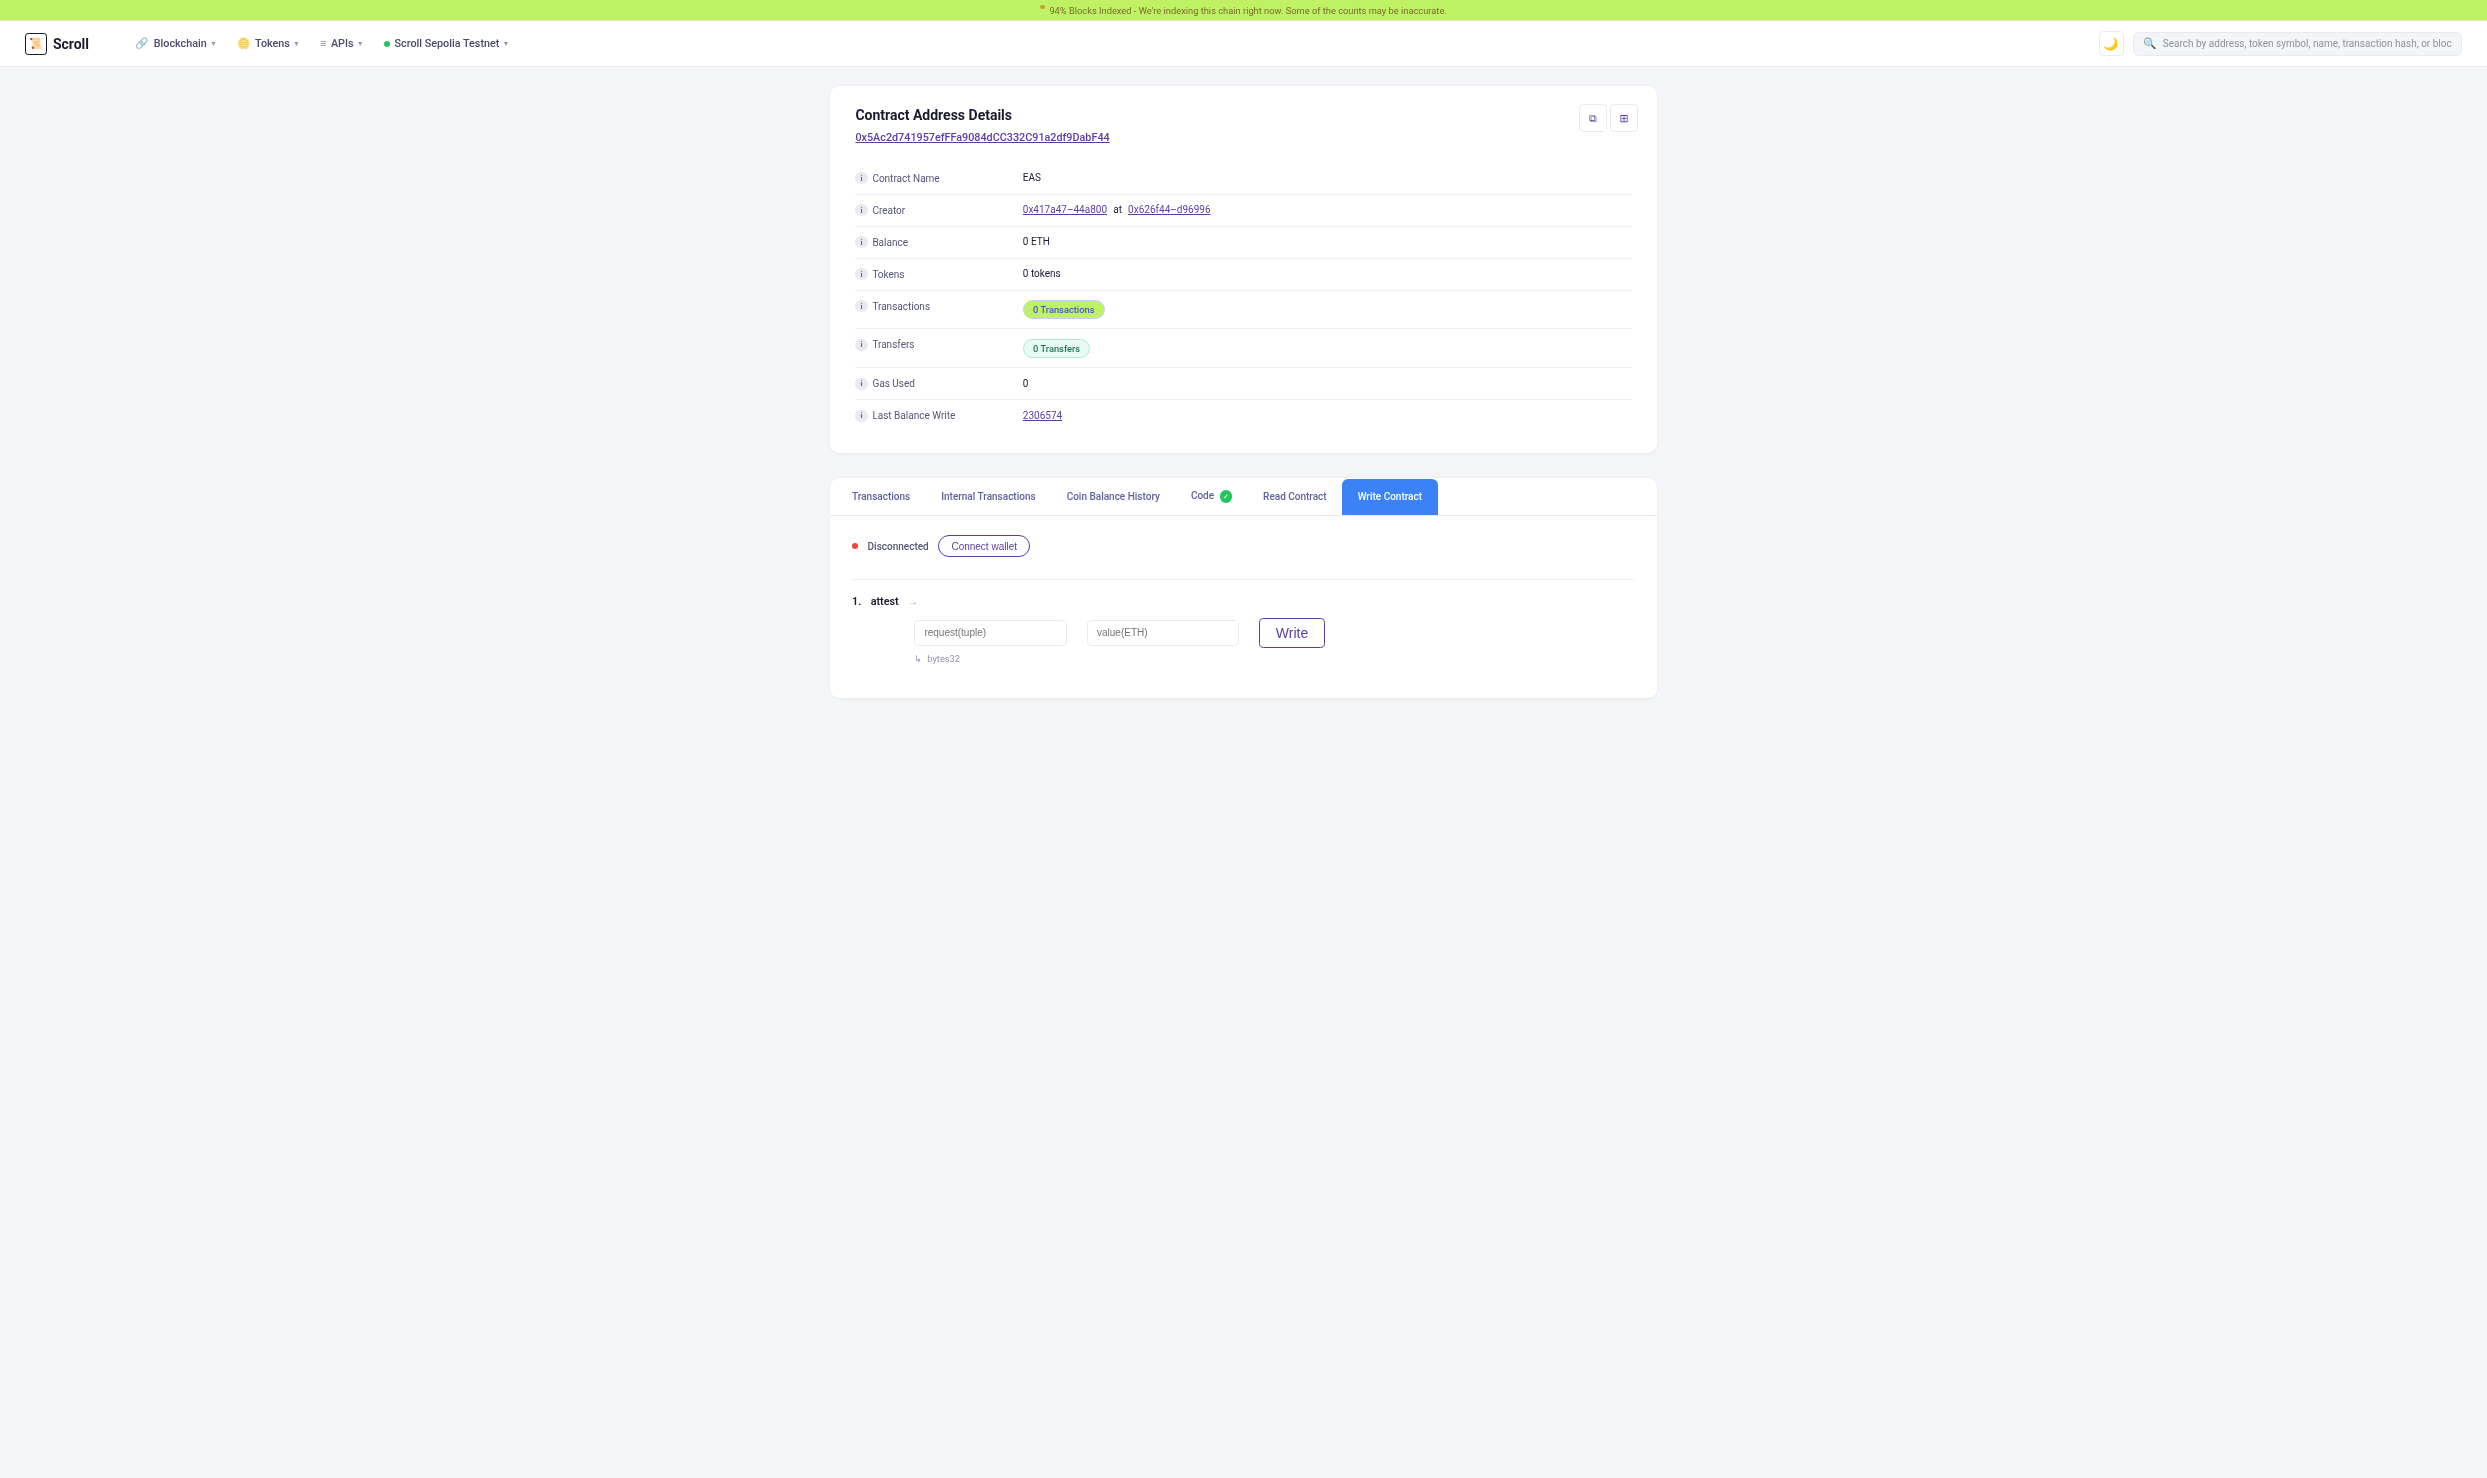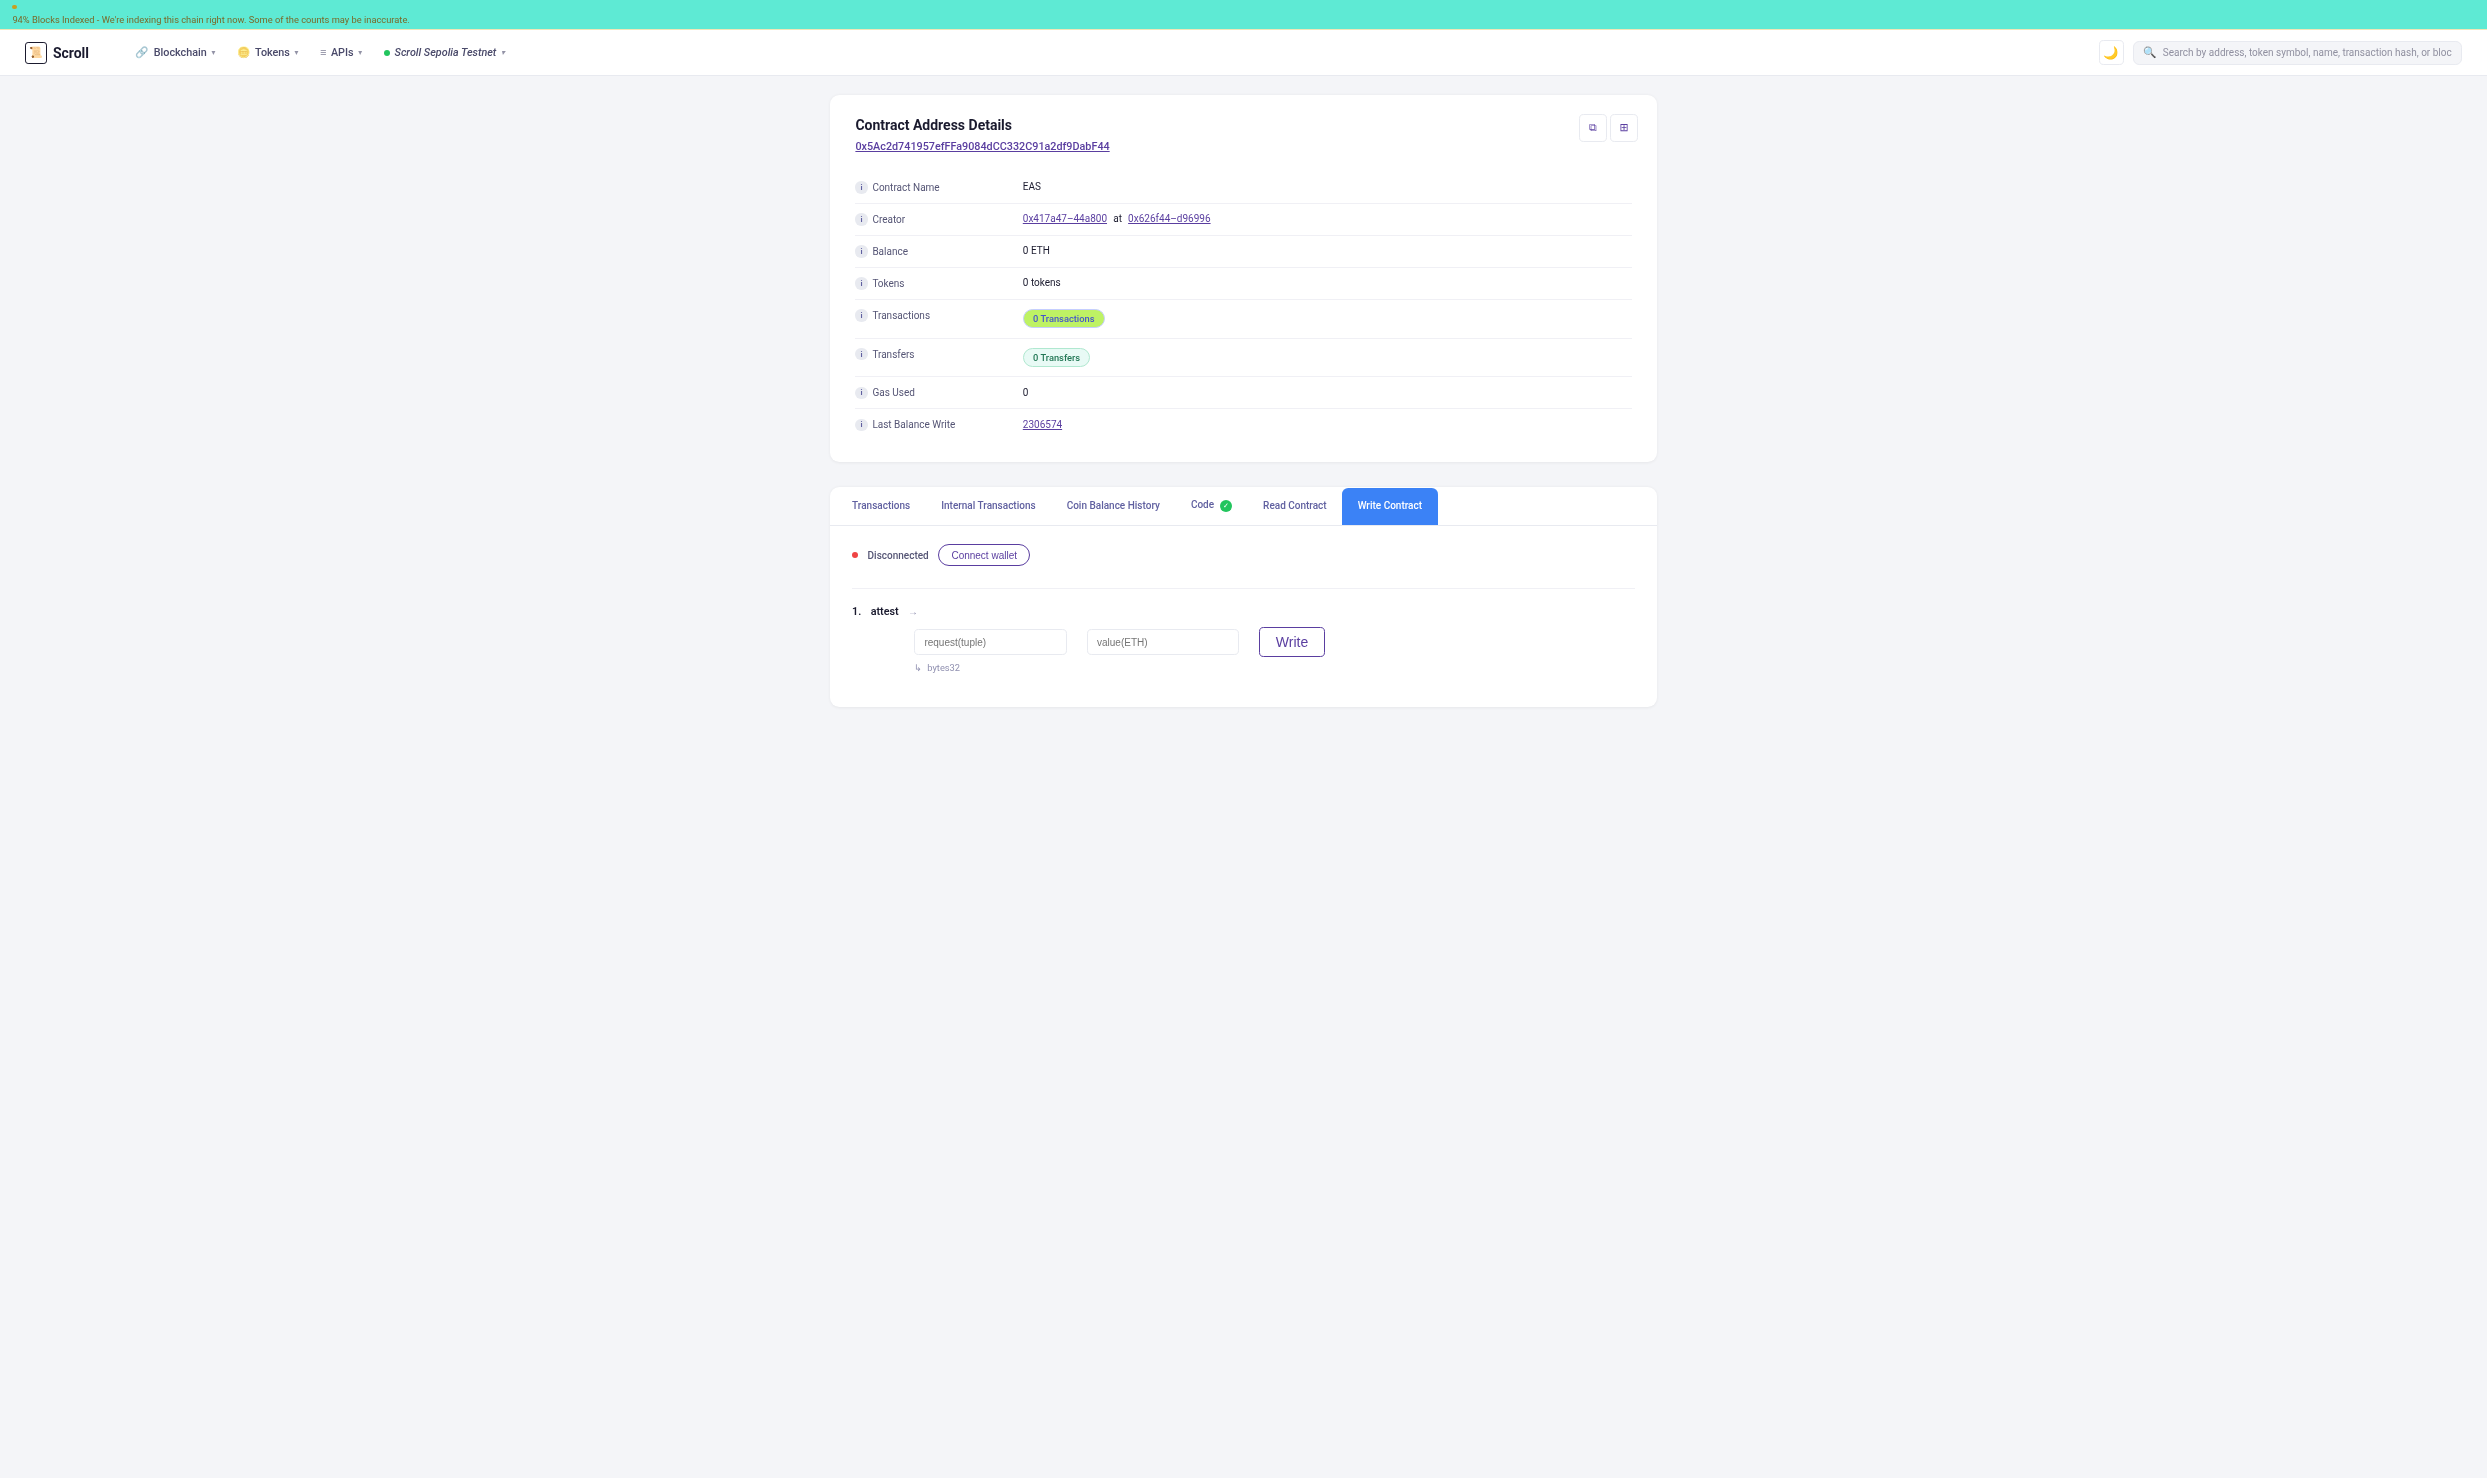"94% Blocks Indexed - We're" .banner { background: #5eead4 -> #bef264; flex-direction: column -> none }
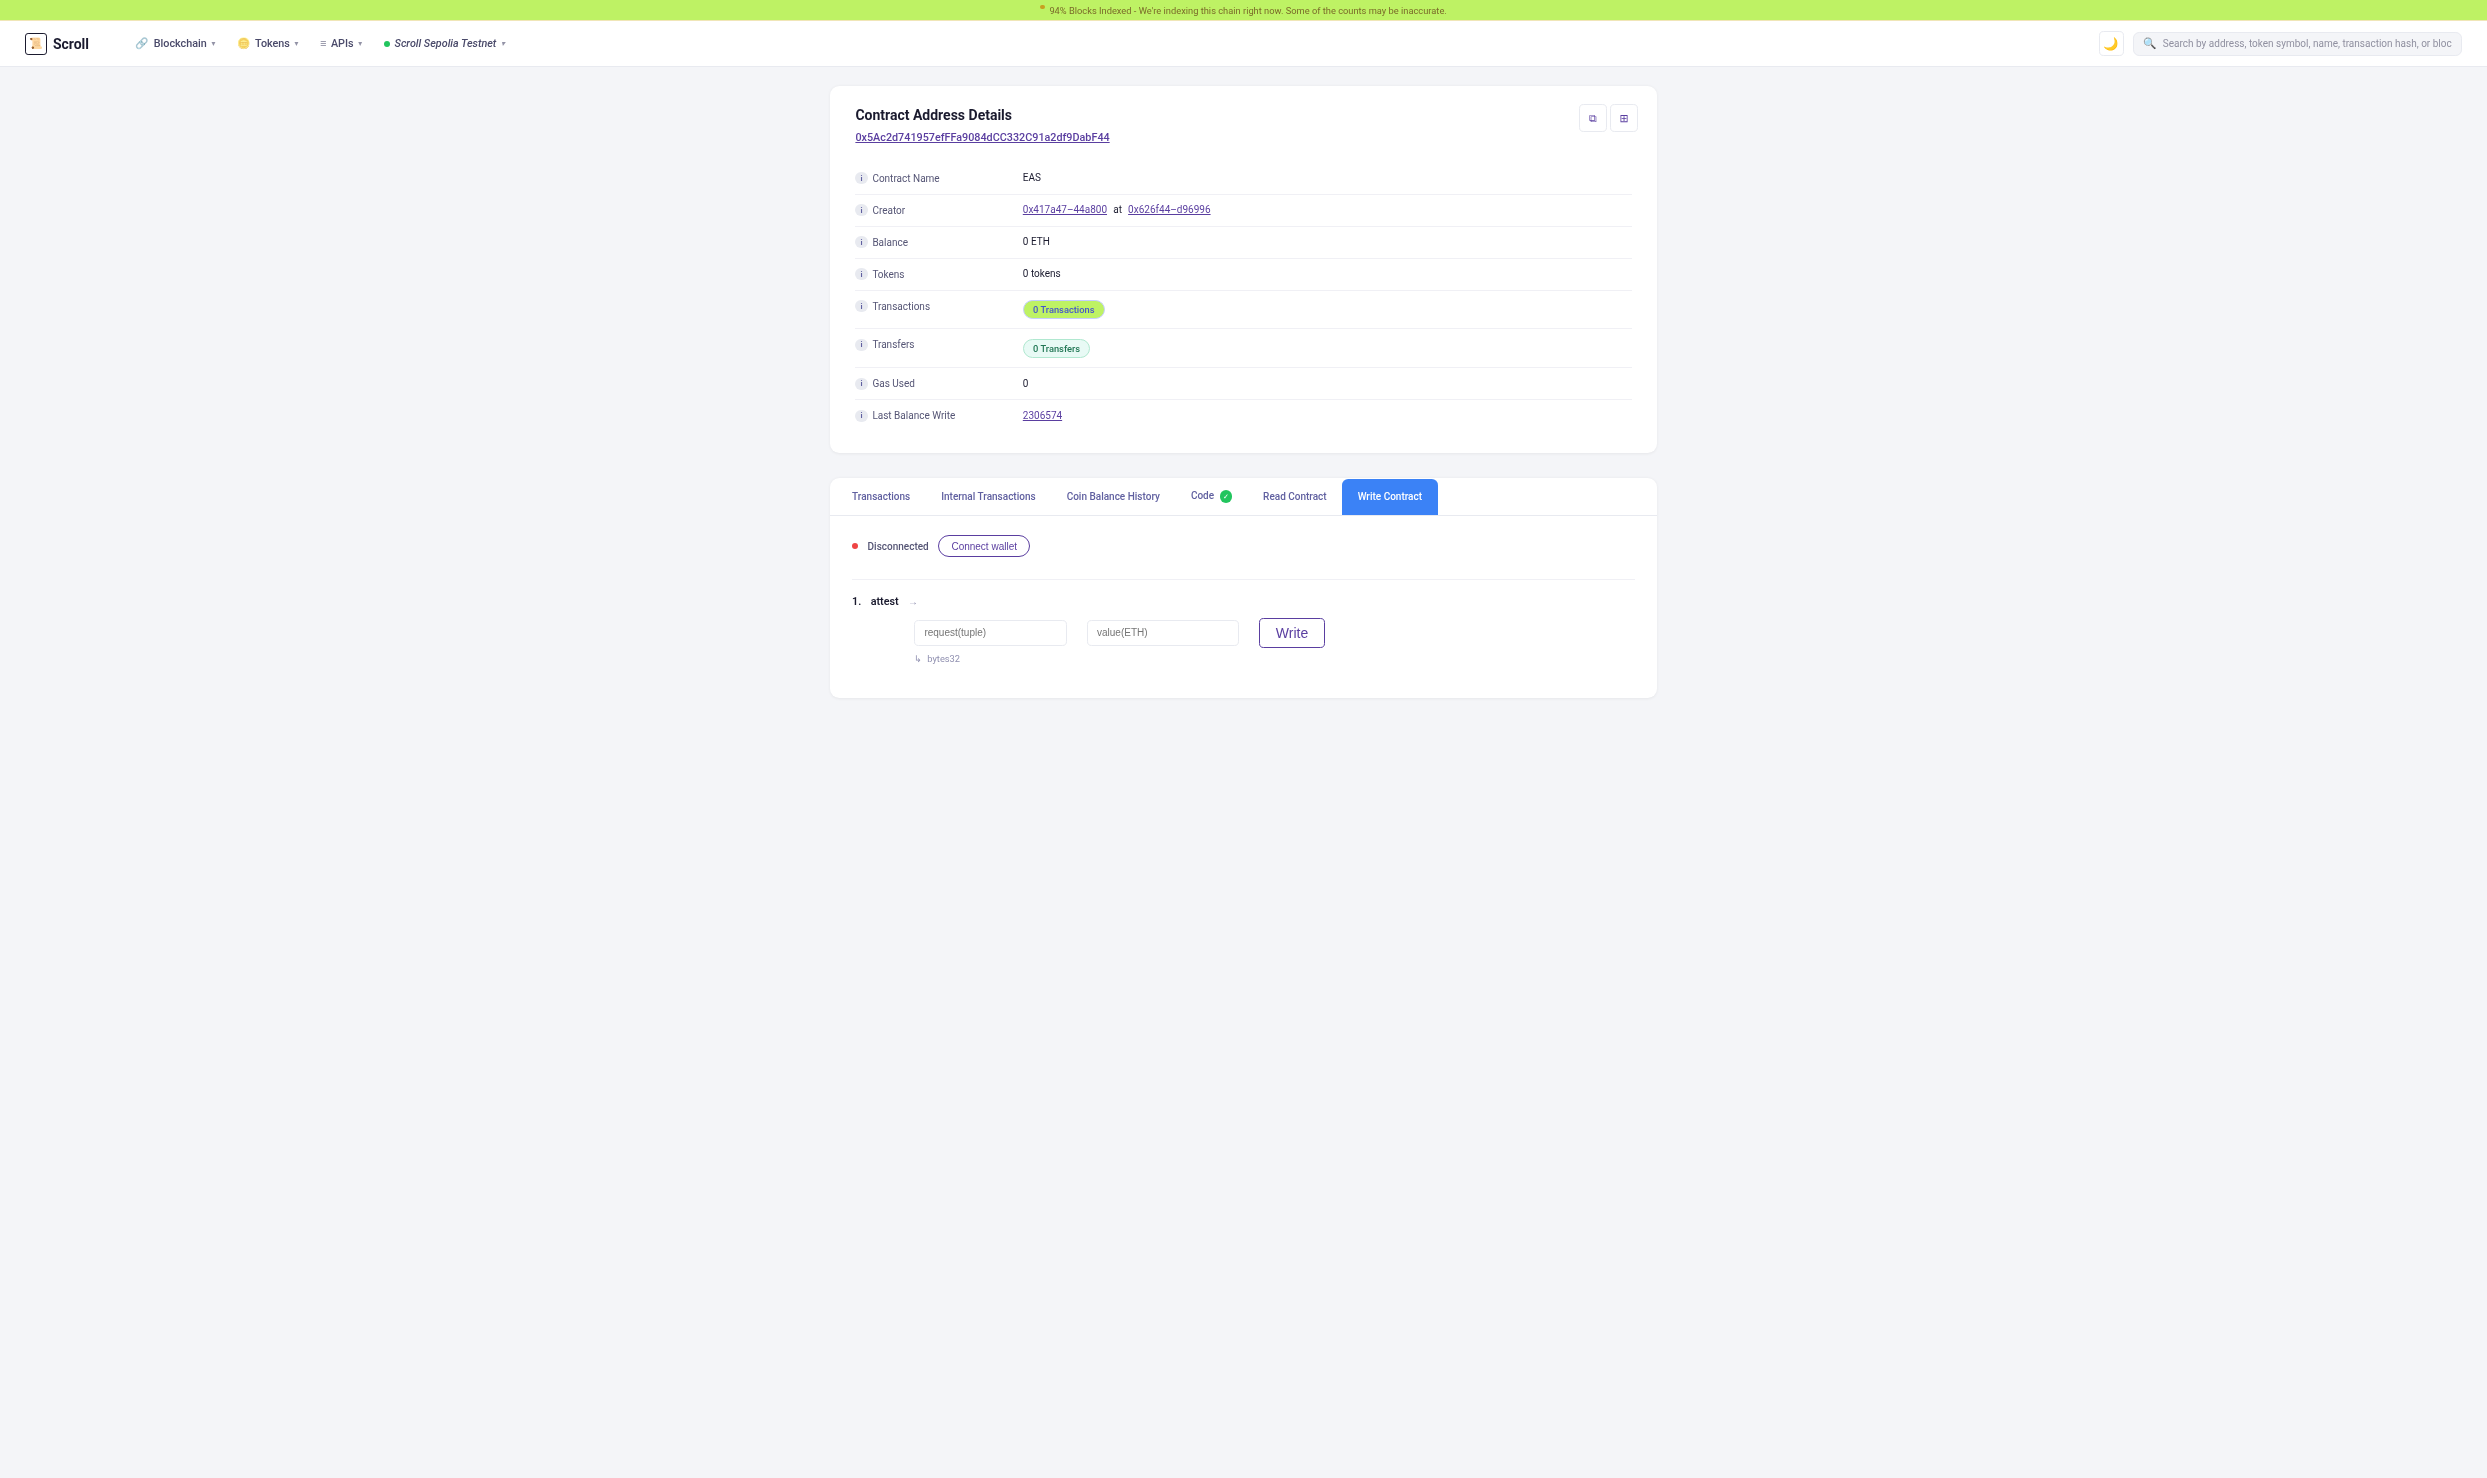"Scroll Sepolia Testnet" .nav-network { font-style: italic -> none }
